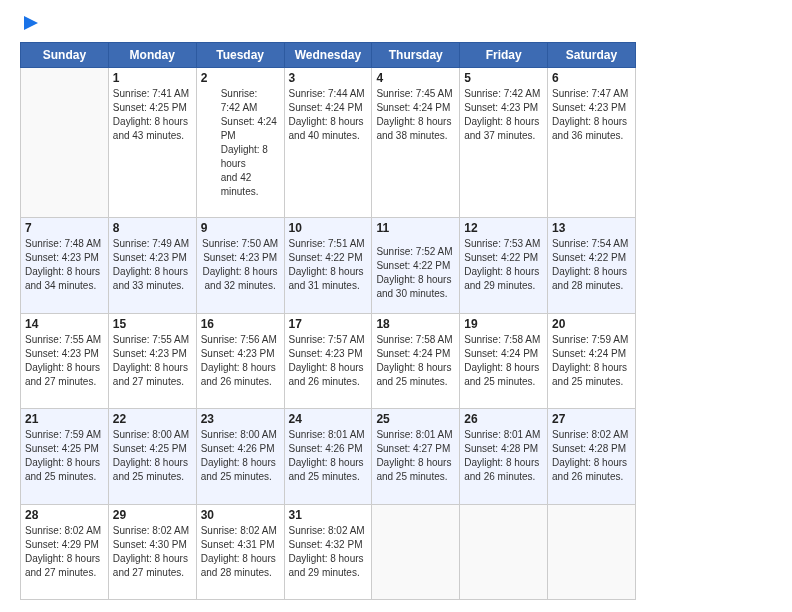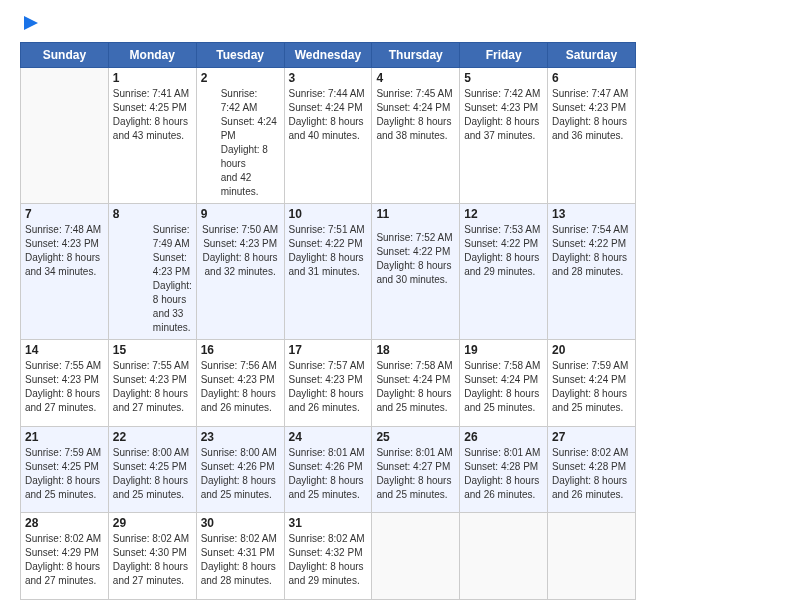"Sunrise: 7:49 AM" div.day-info { margin-left: 40px -> none }
